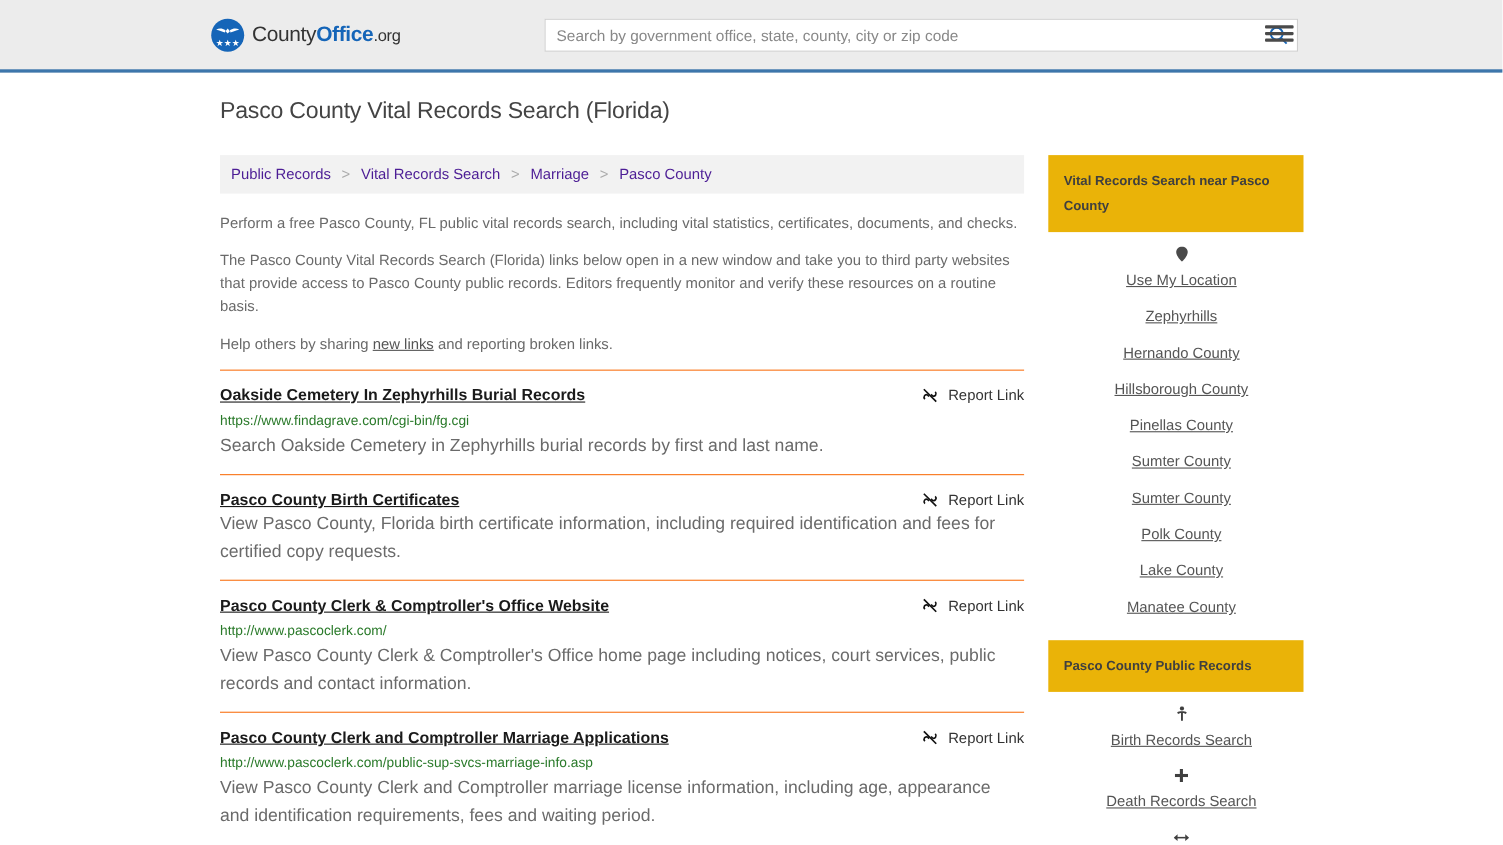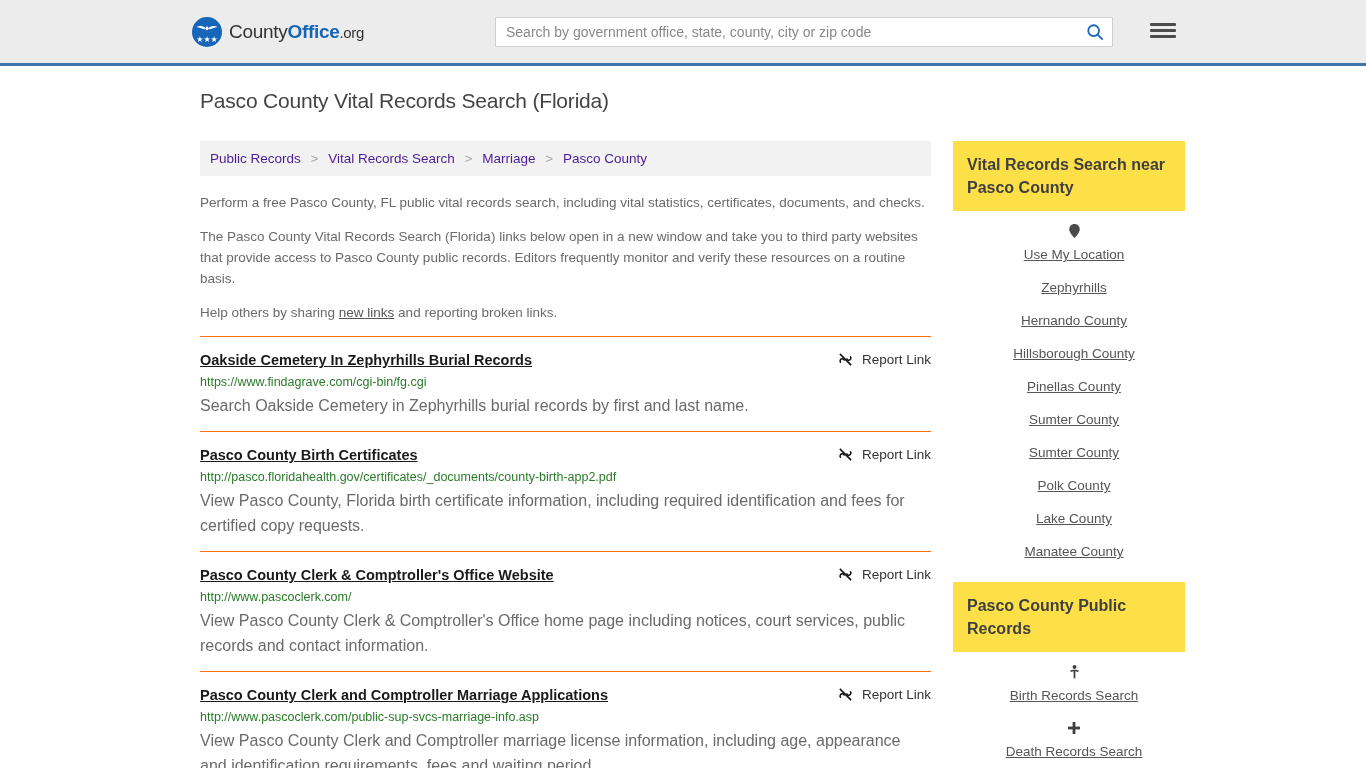"Search by government office, state," .search-box { width: 618px -> 685px }
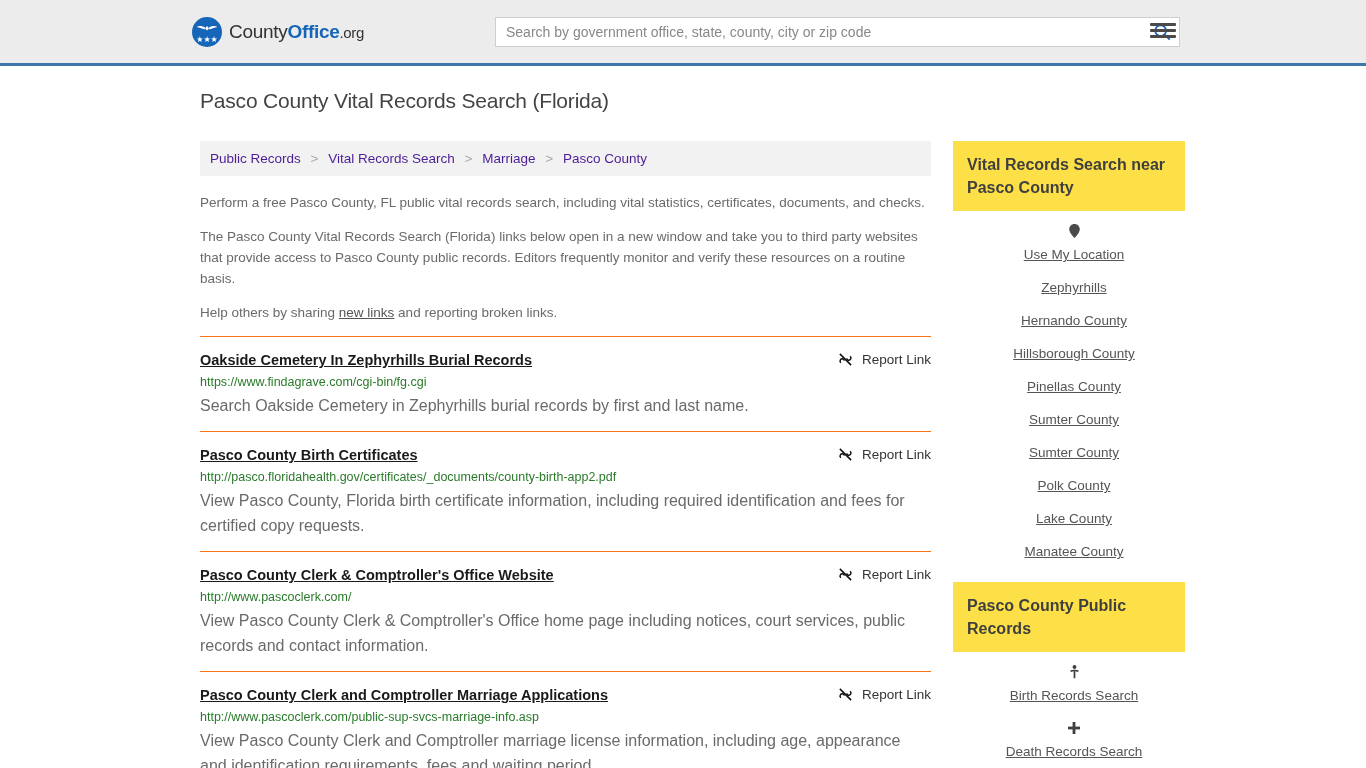"Vital Records Search near Pasco" .side-head { background: #fde047 -> #eab308; font-size: 16px -> 12px }
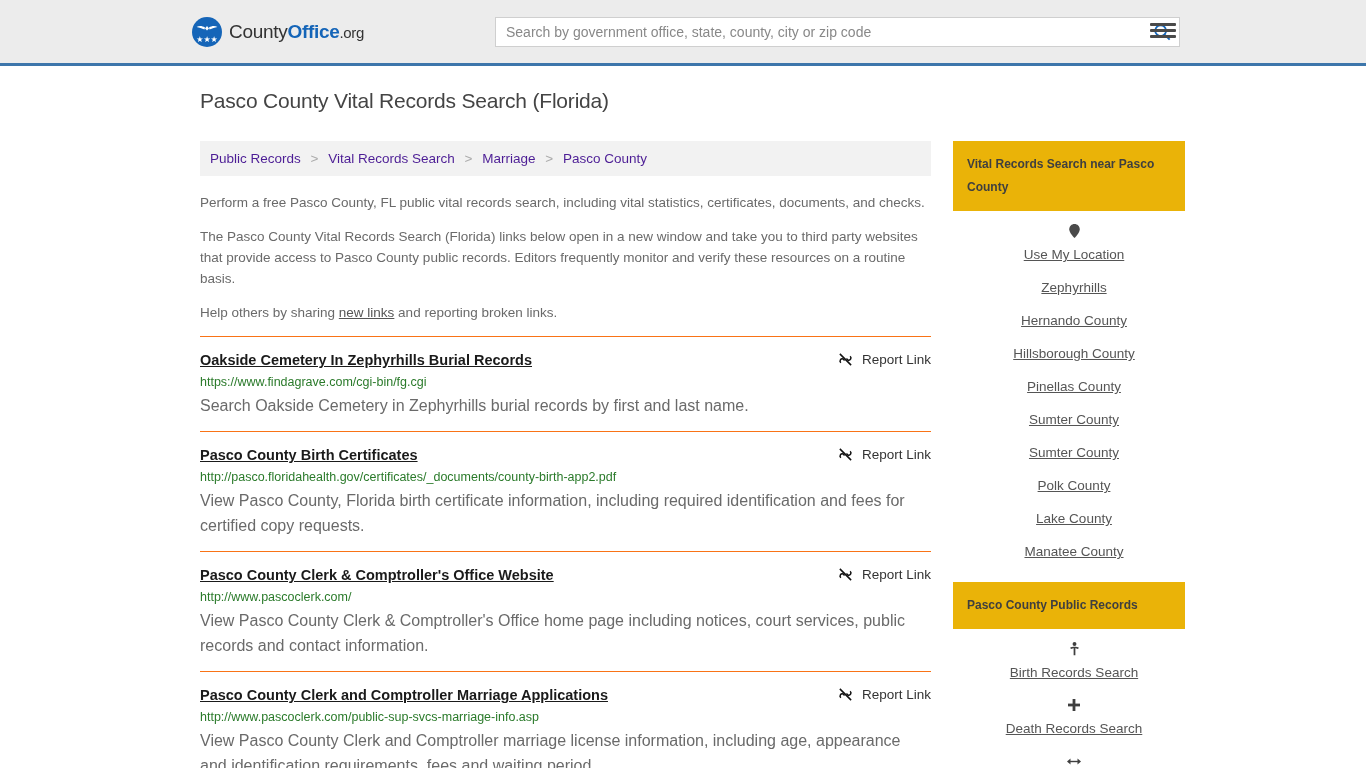"http://pasco.floridahealth.gov/certifica" div.result-url { html: <div>http://pasco.floridahealth.gov/certificates/_documents/county-birth-app2.pdf</div> -> none }
